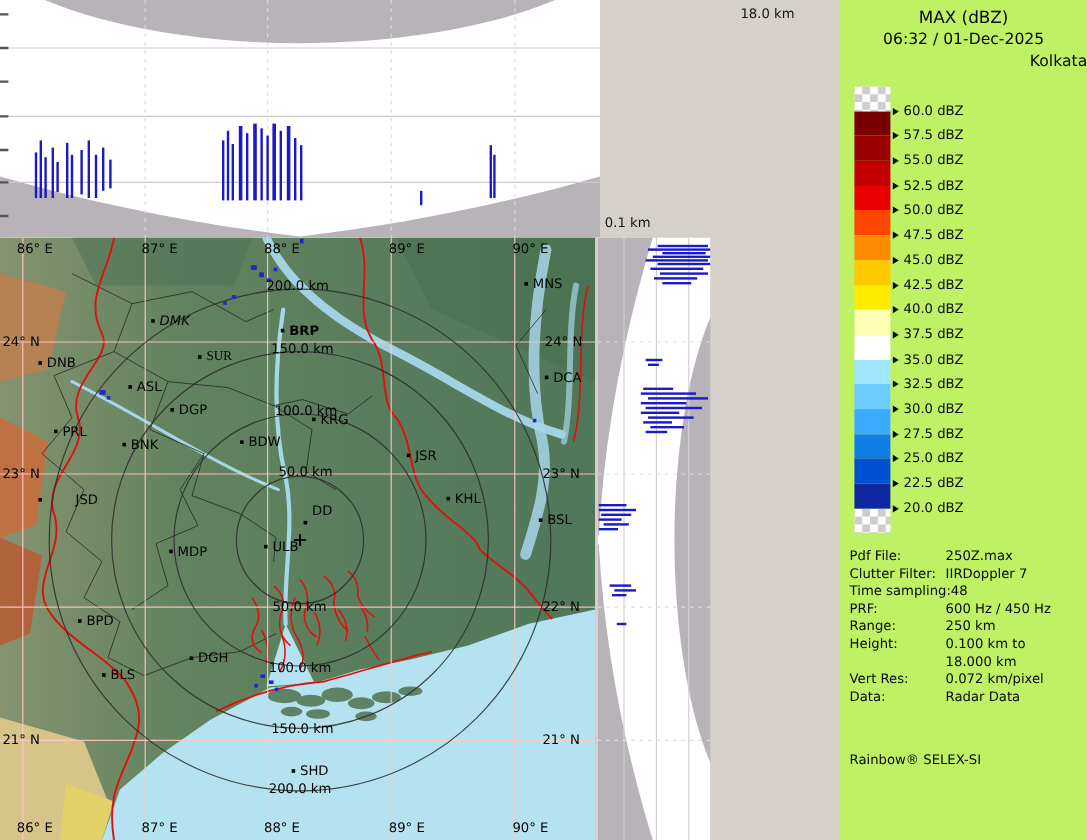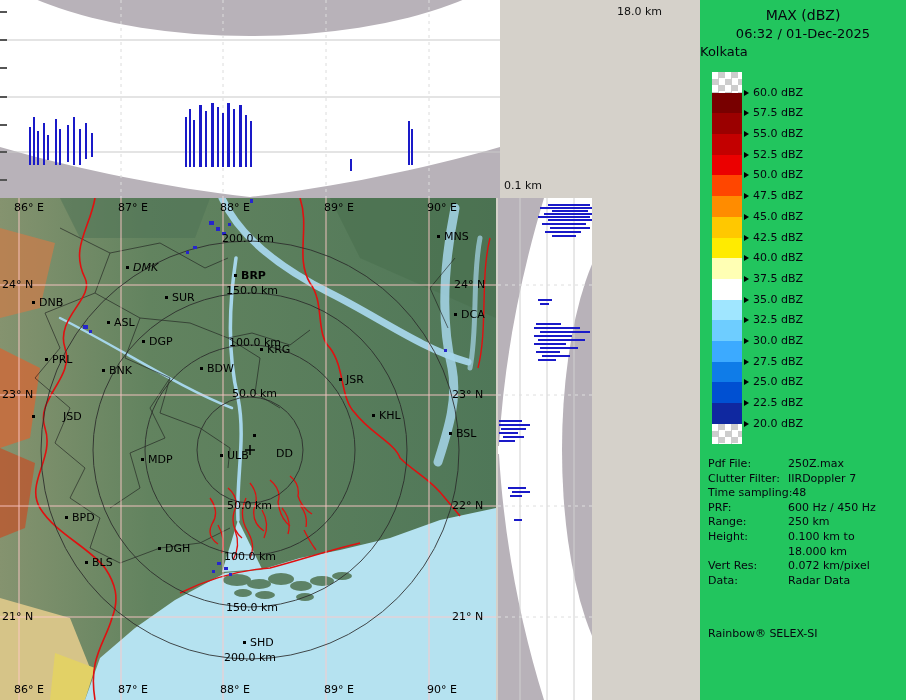"MAX (dBZ)" #legend { background: #22c55e -> #bef264 }
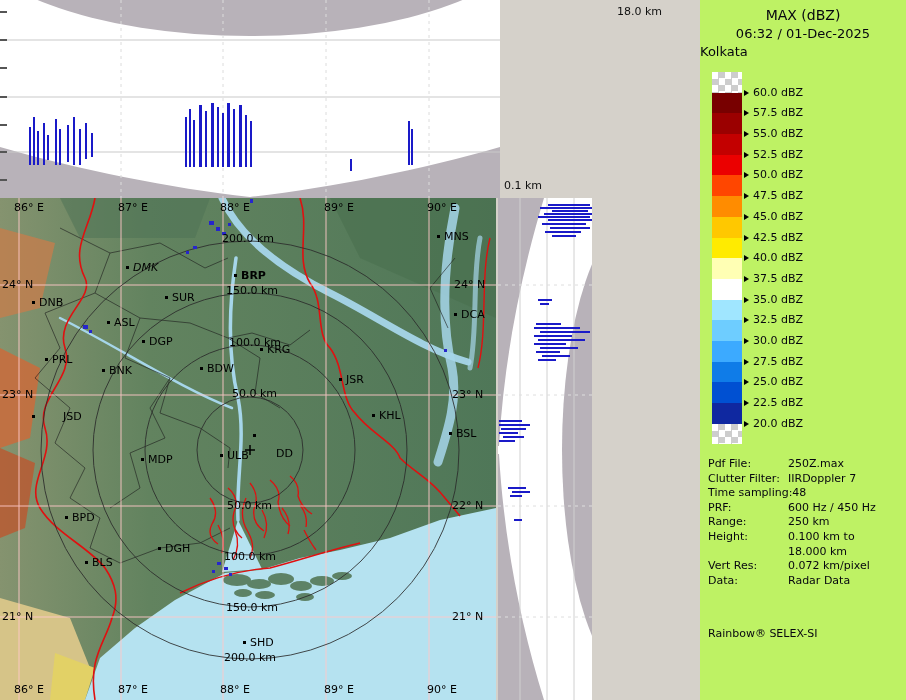"Kolkata" .lg-st { text-align: left -> right }
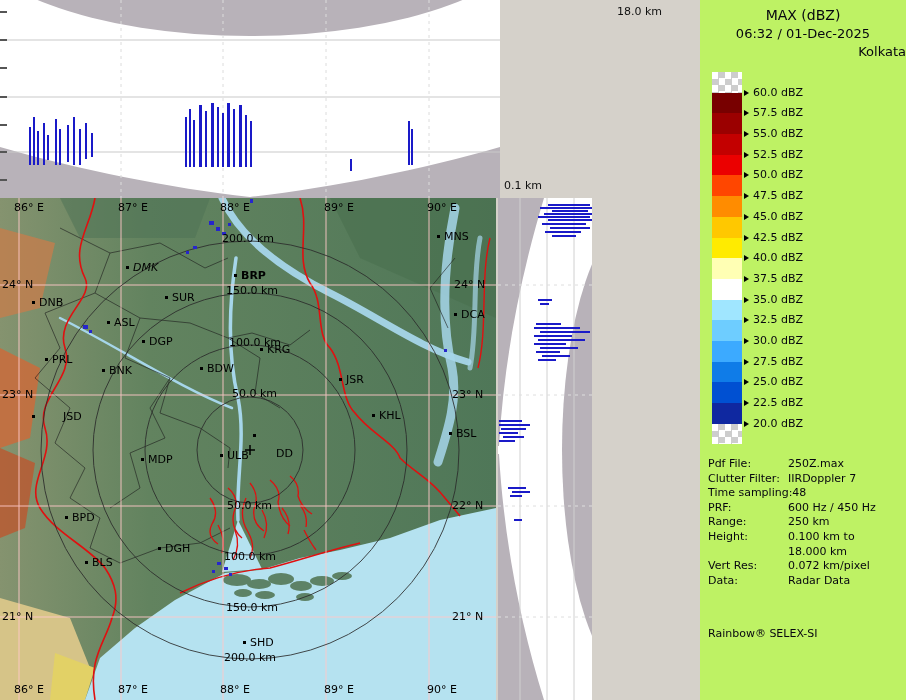"SUR" div.lbl { font-family: none -> Liberation Serif, serif }
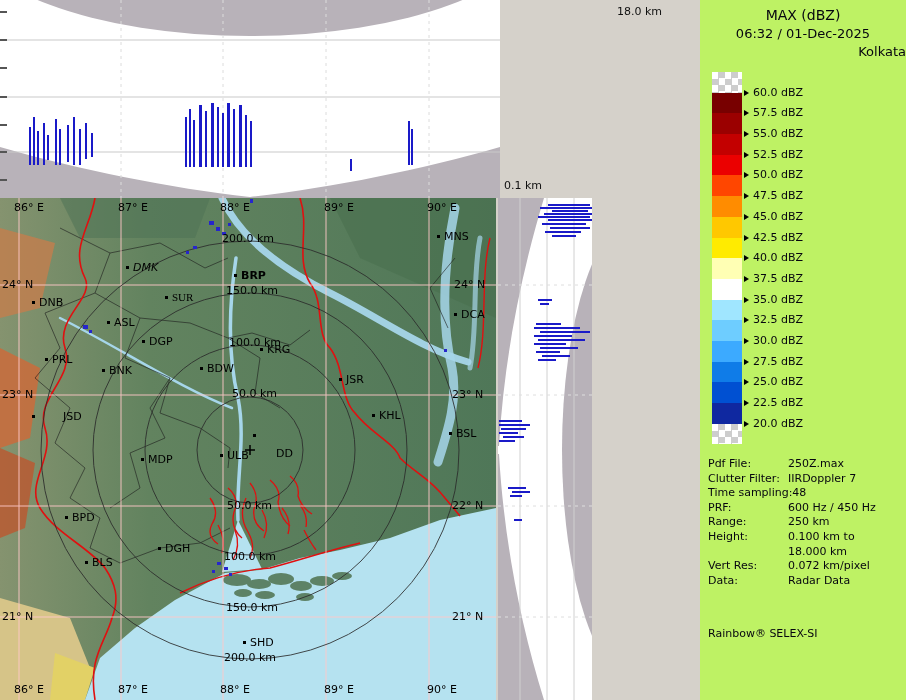"DD" div.lbl { margin-left: 16px -> none; top: 448px -> 420px }
